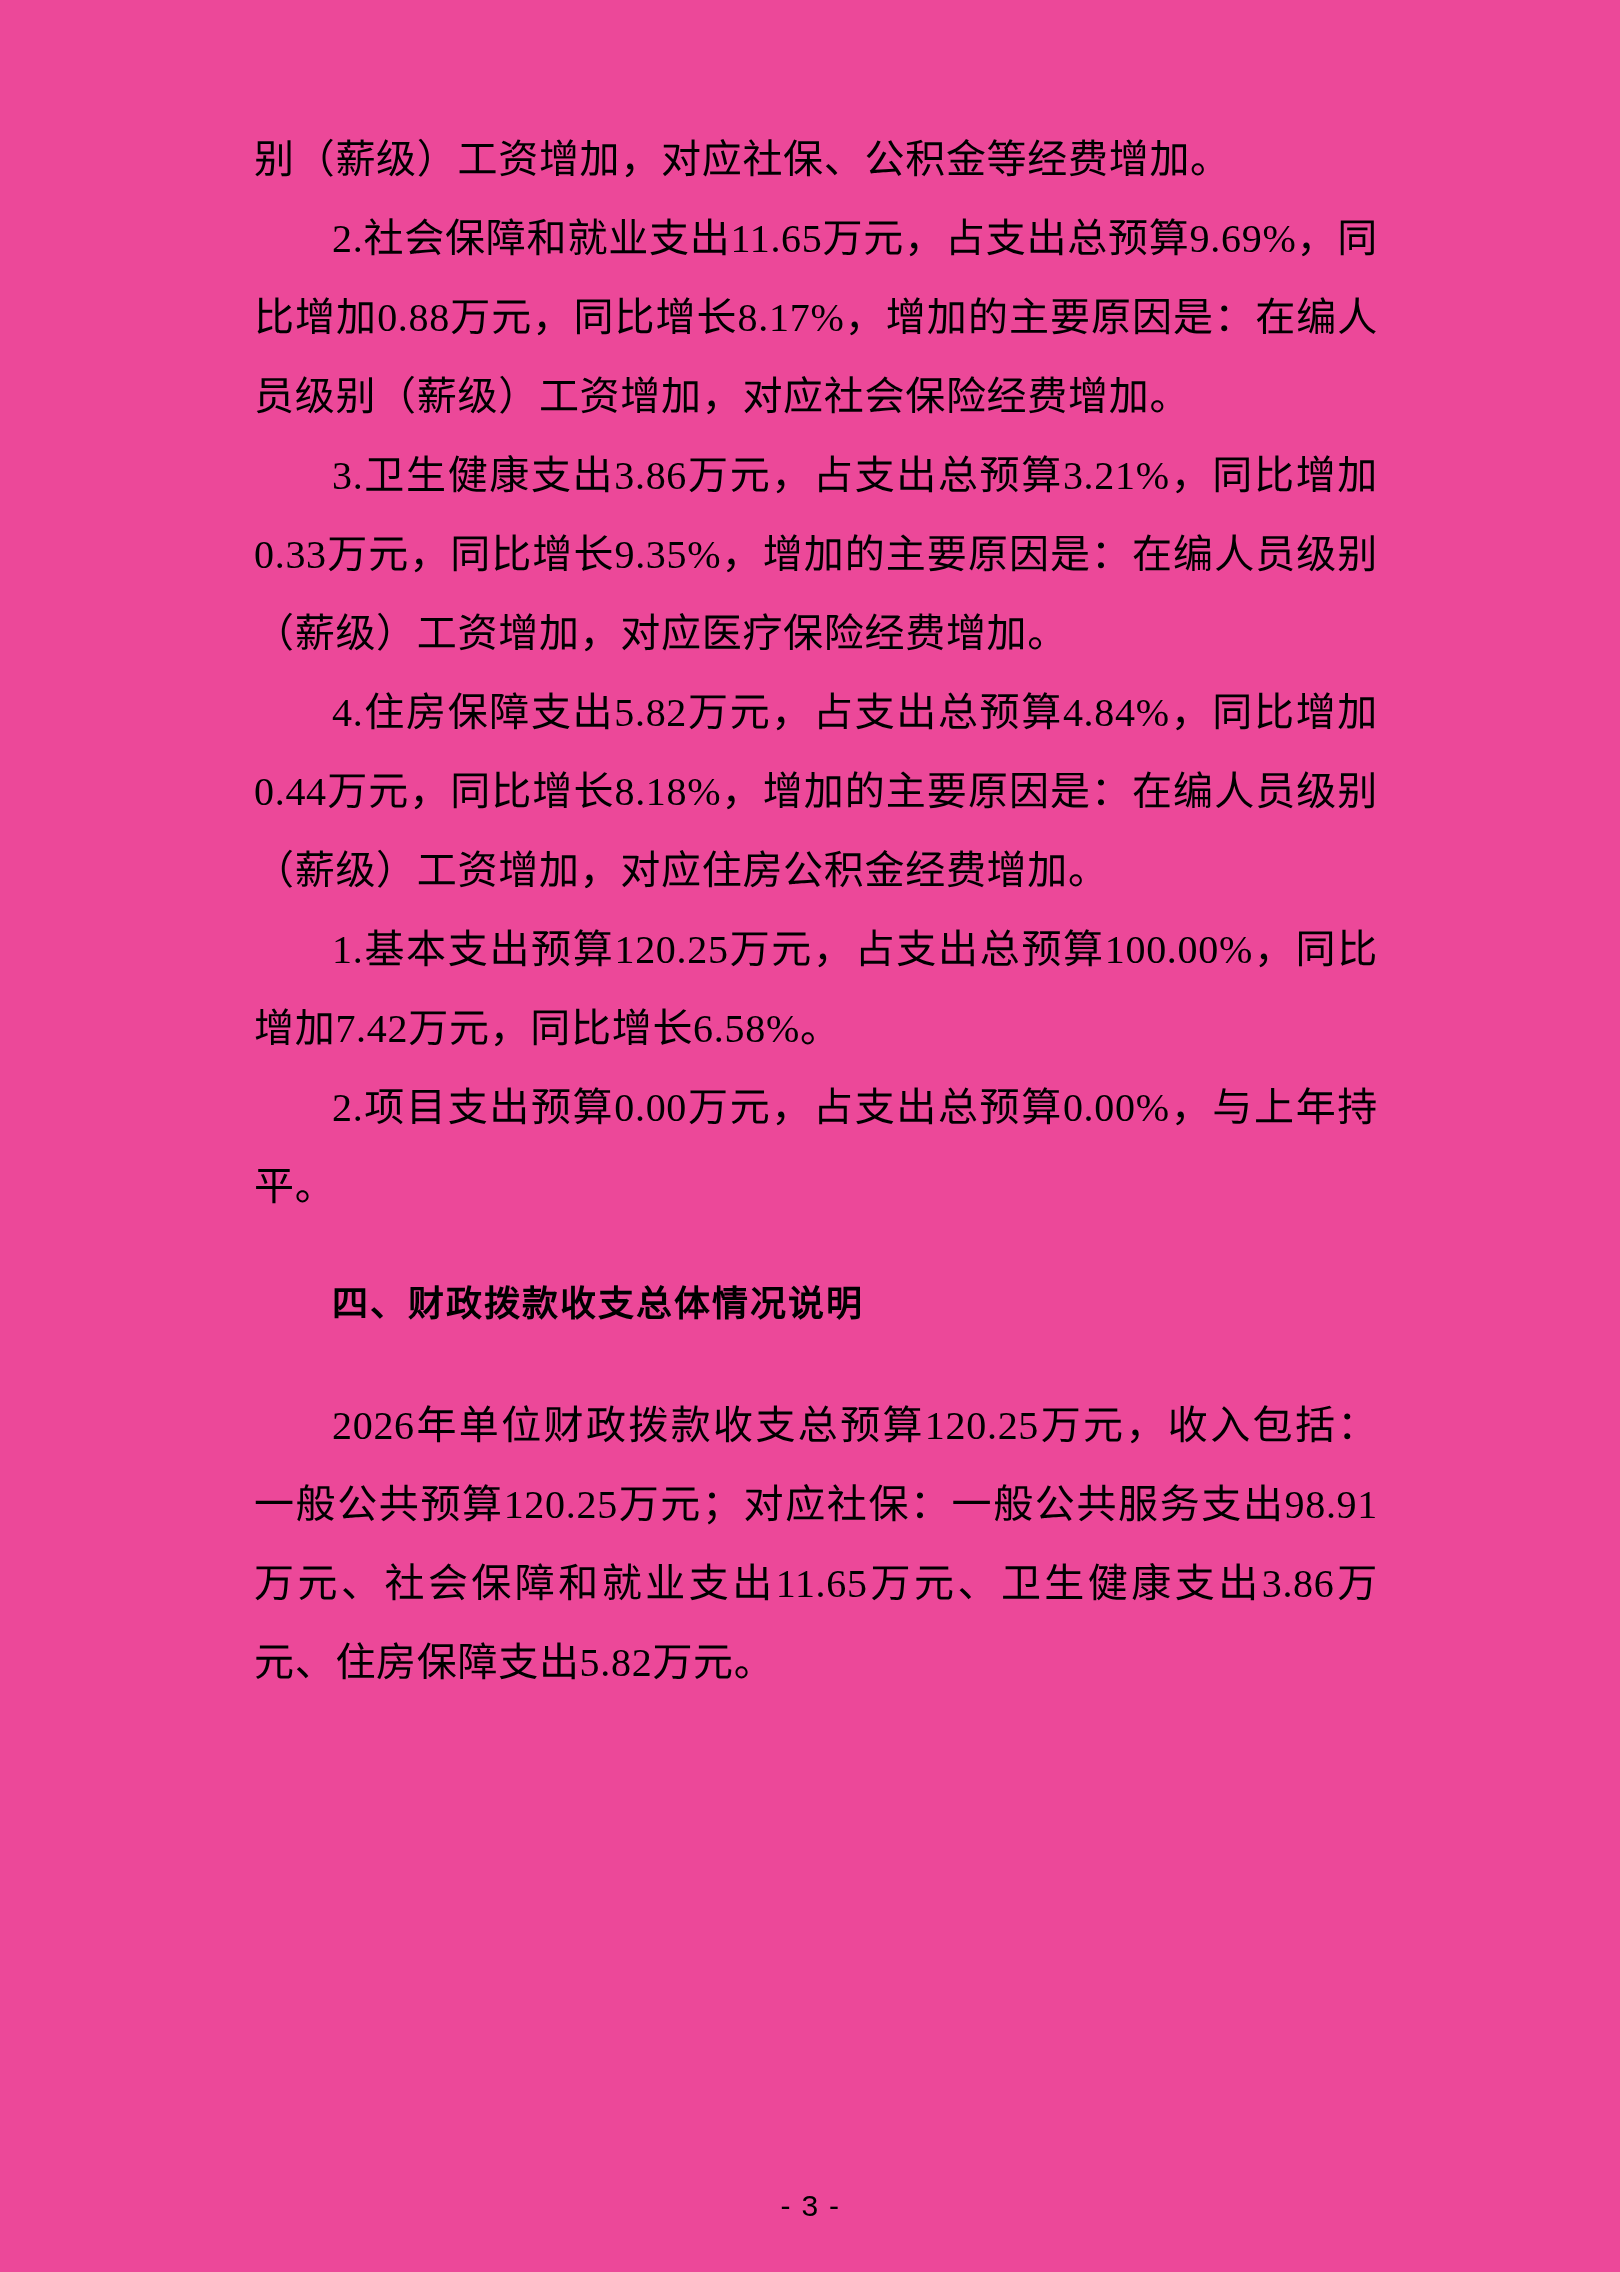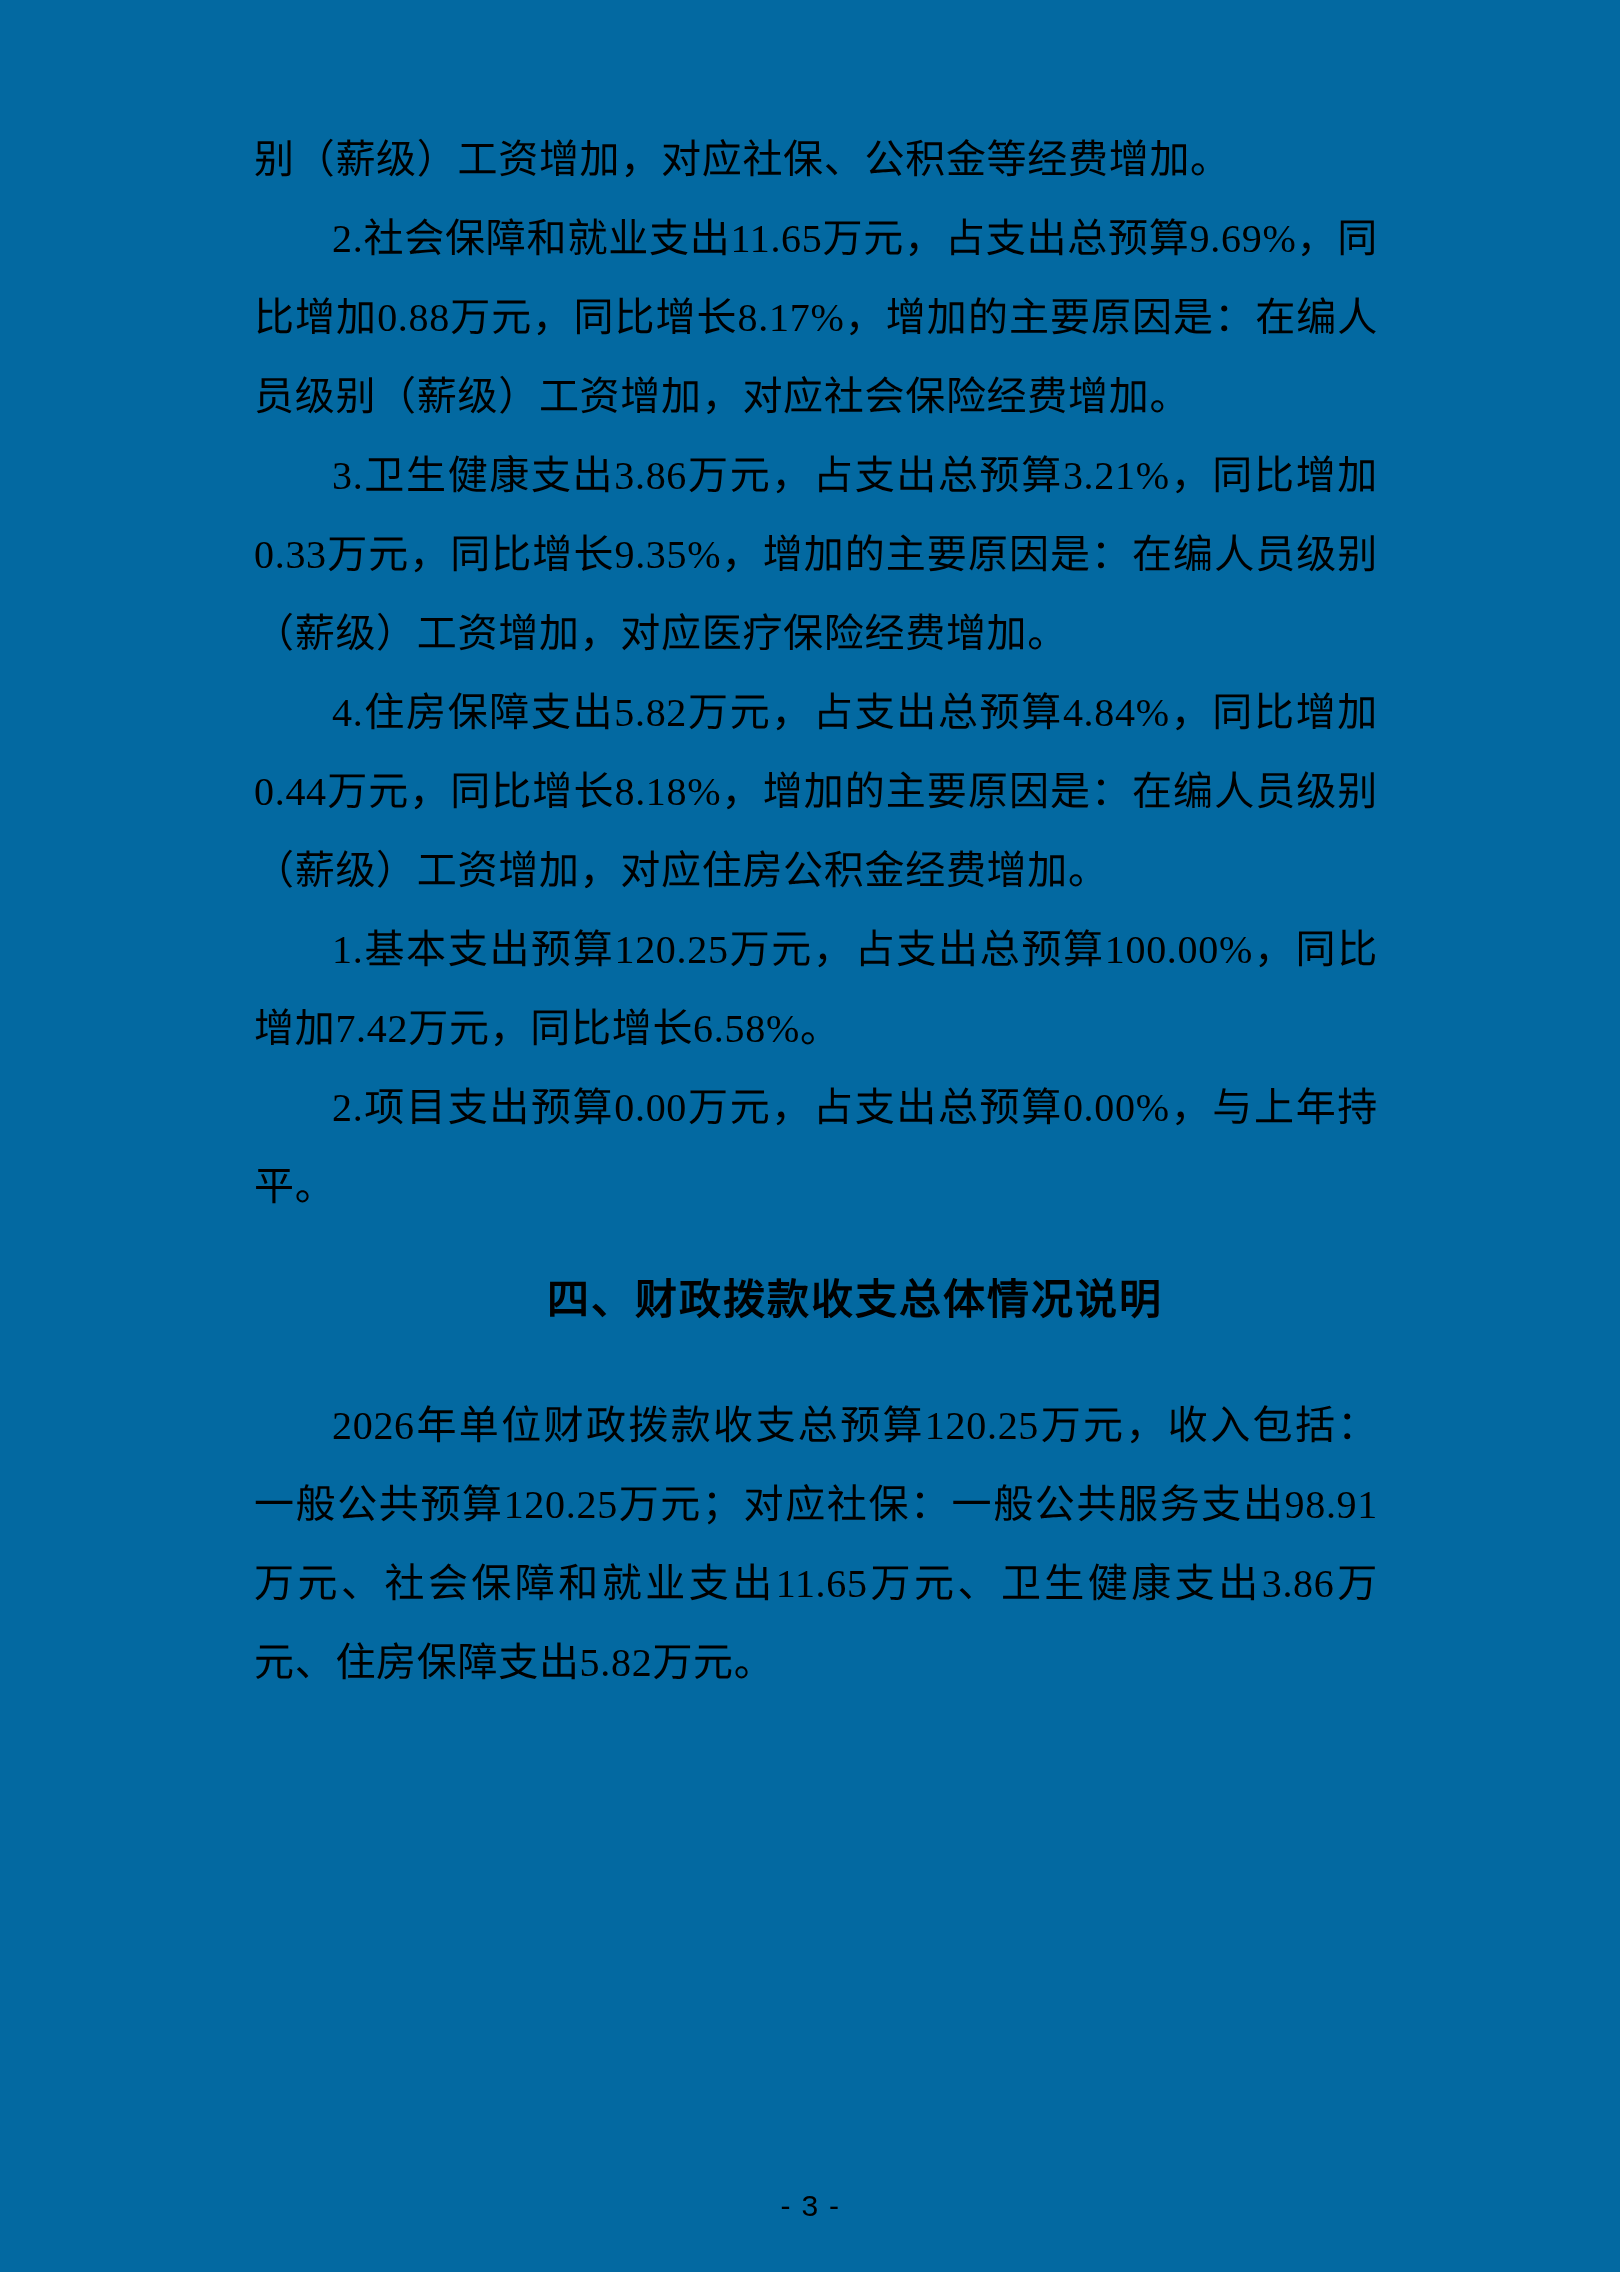"别（薪级）工资增加，对应社保、公积金等经费增加。" .page { background: #0369a1 -> #ec4899 }
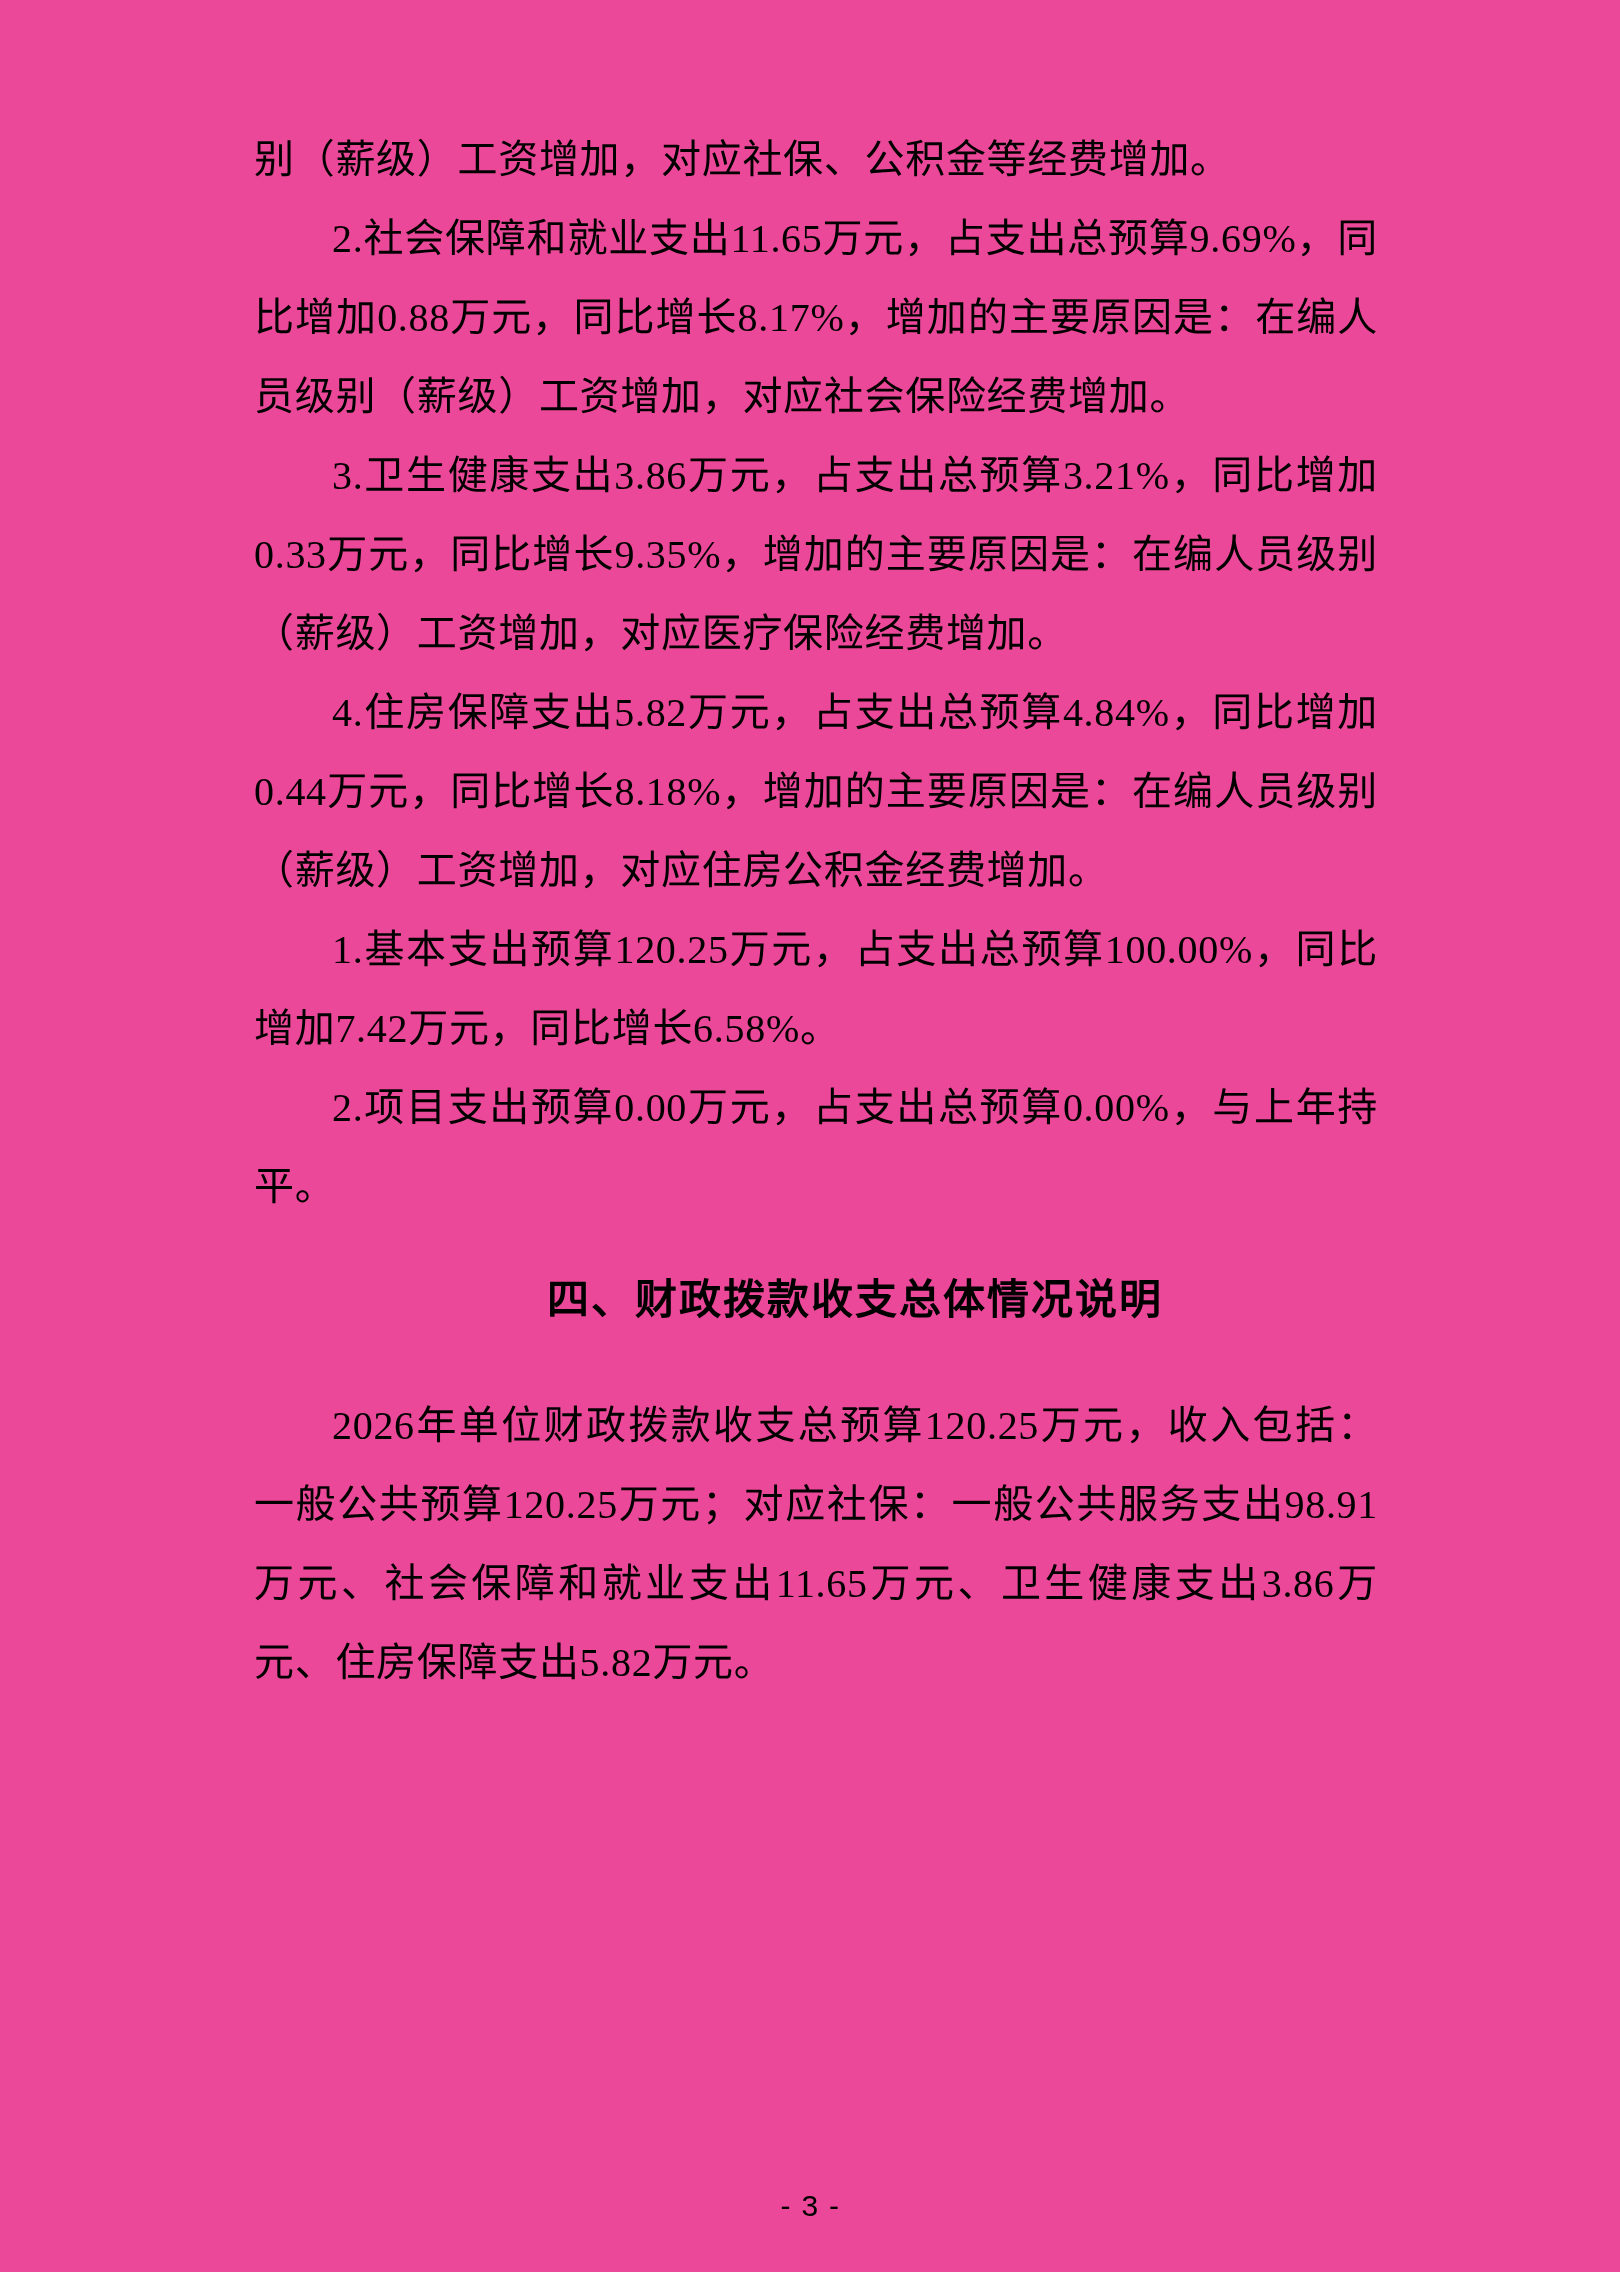"四、财政拨款收支总体情况说明" .heading { font-family: Liberation Mono, monospace -> Liberation Sans, sans-serif; font-size: 42px -> 36px; text-align: center -> left }
